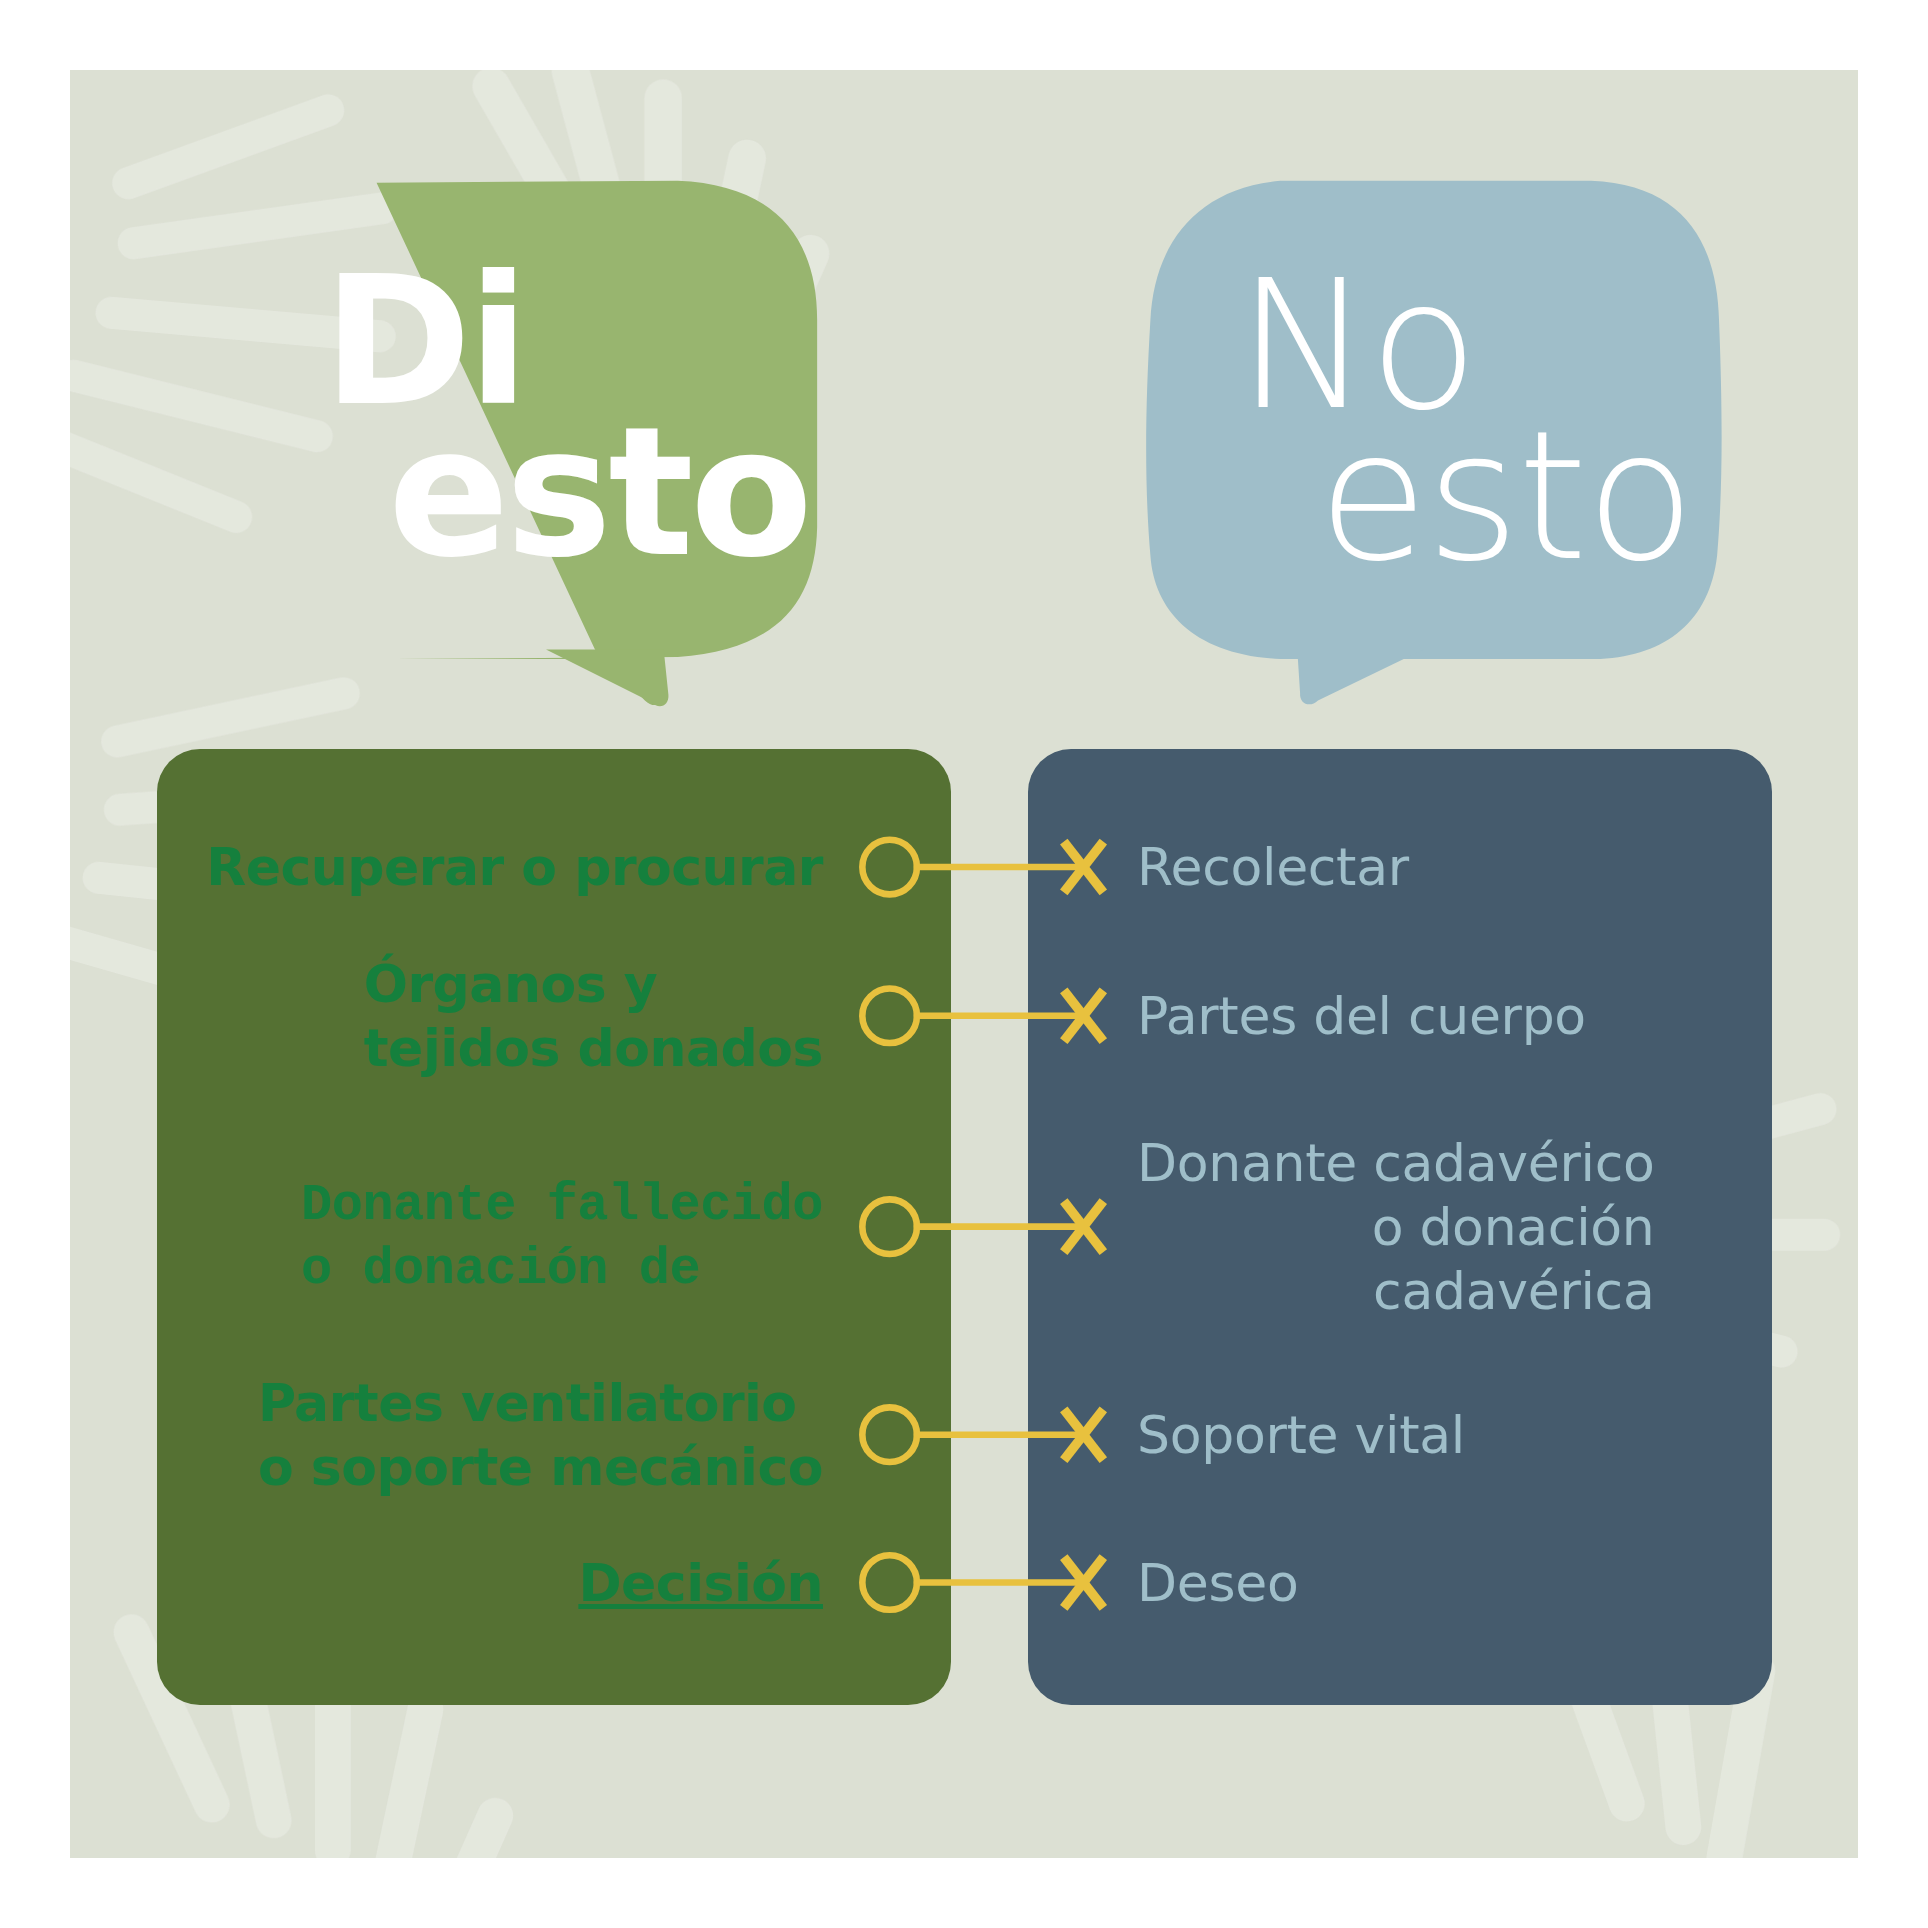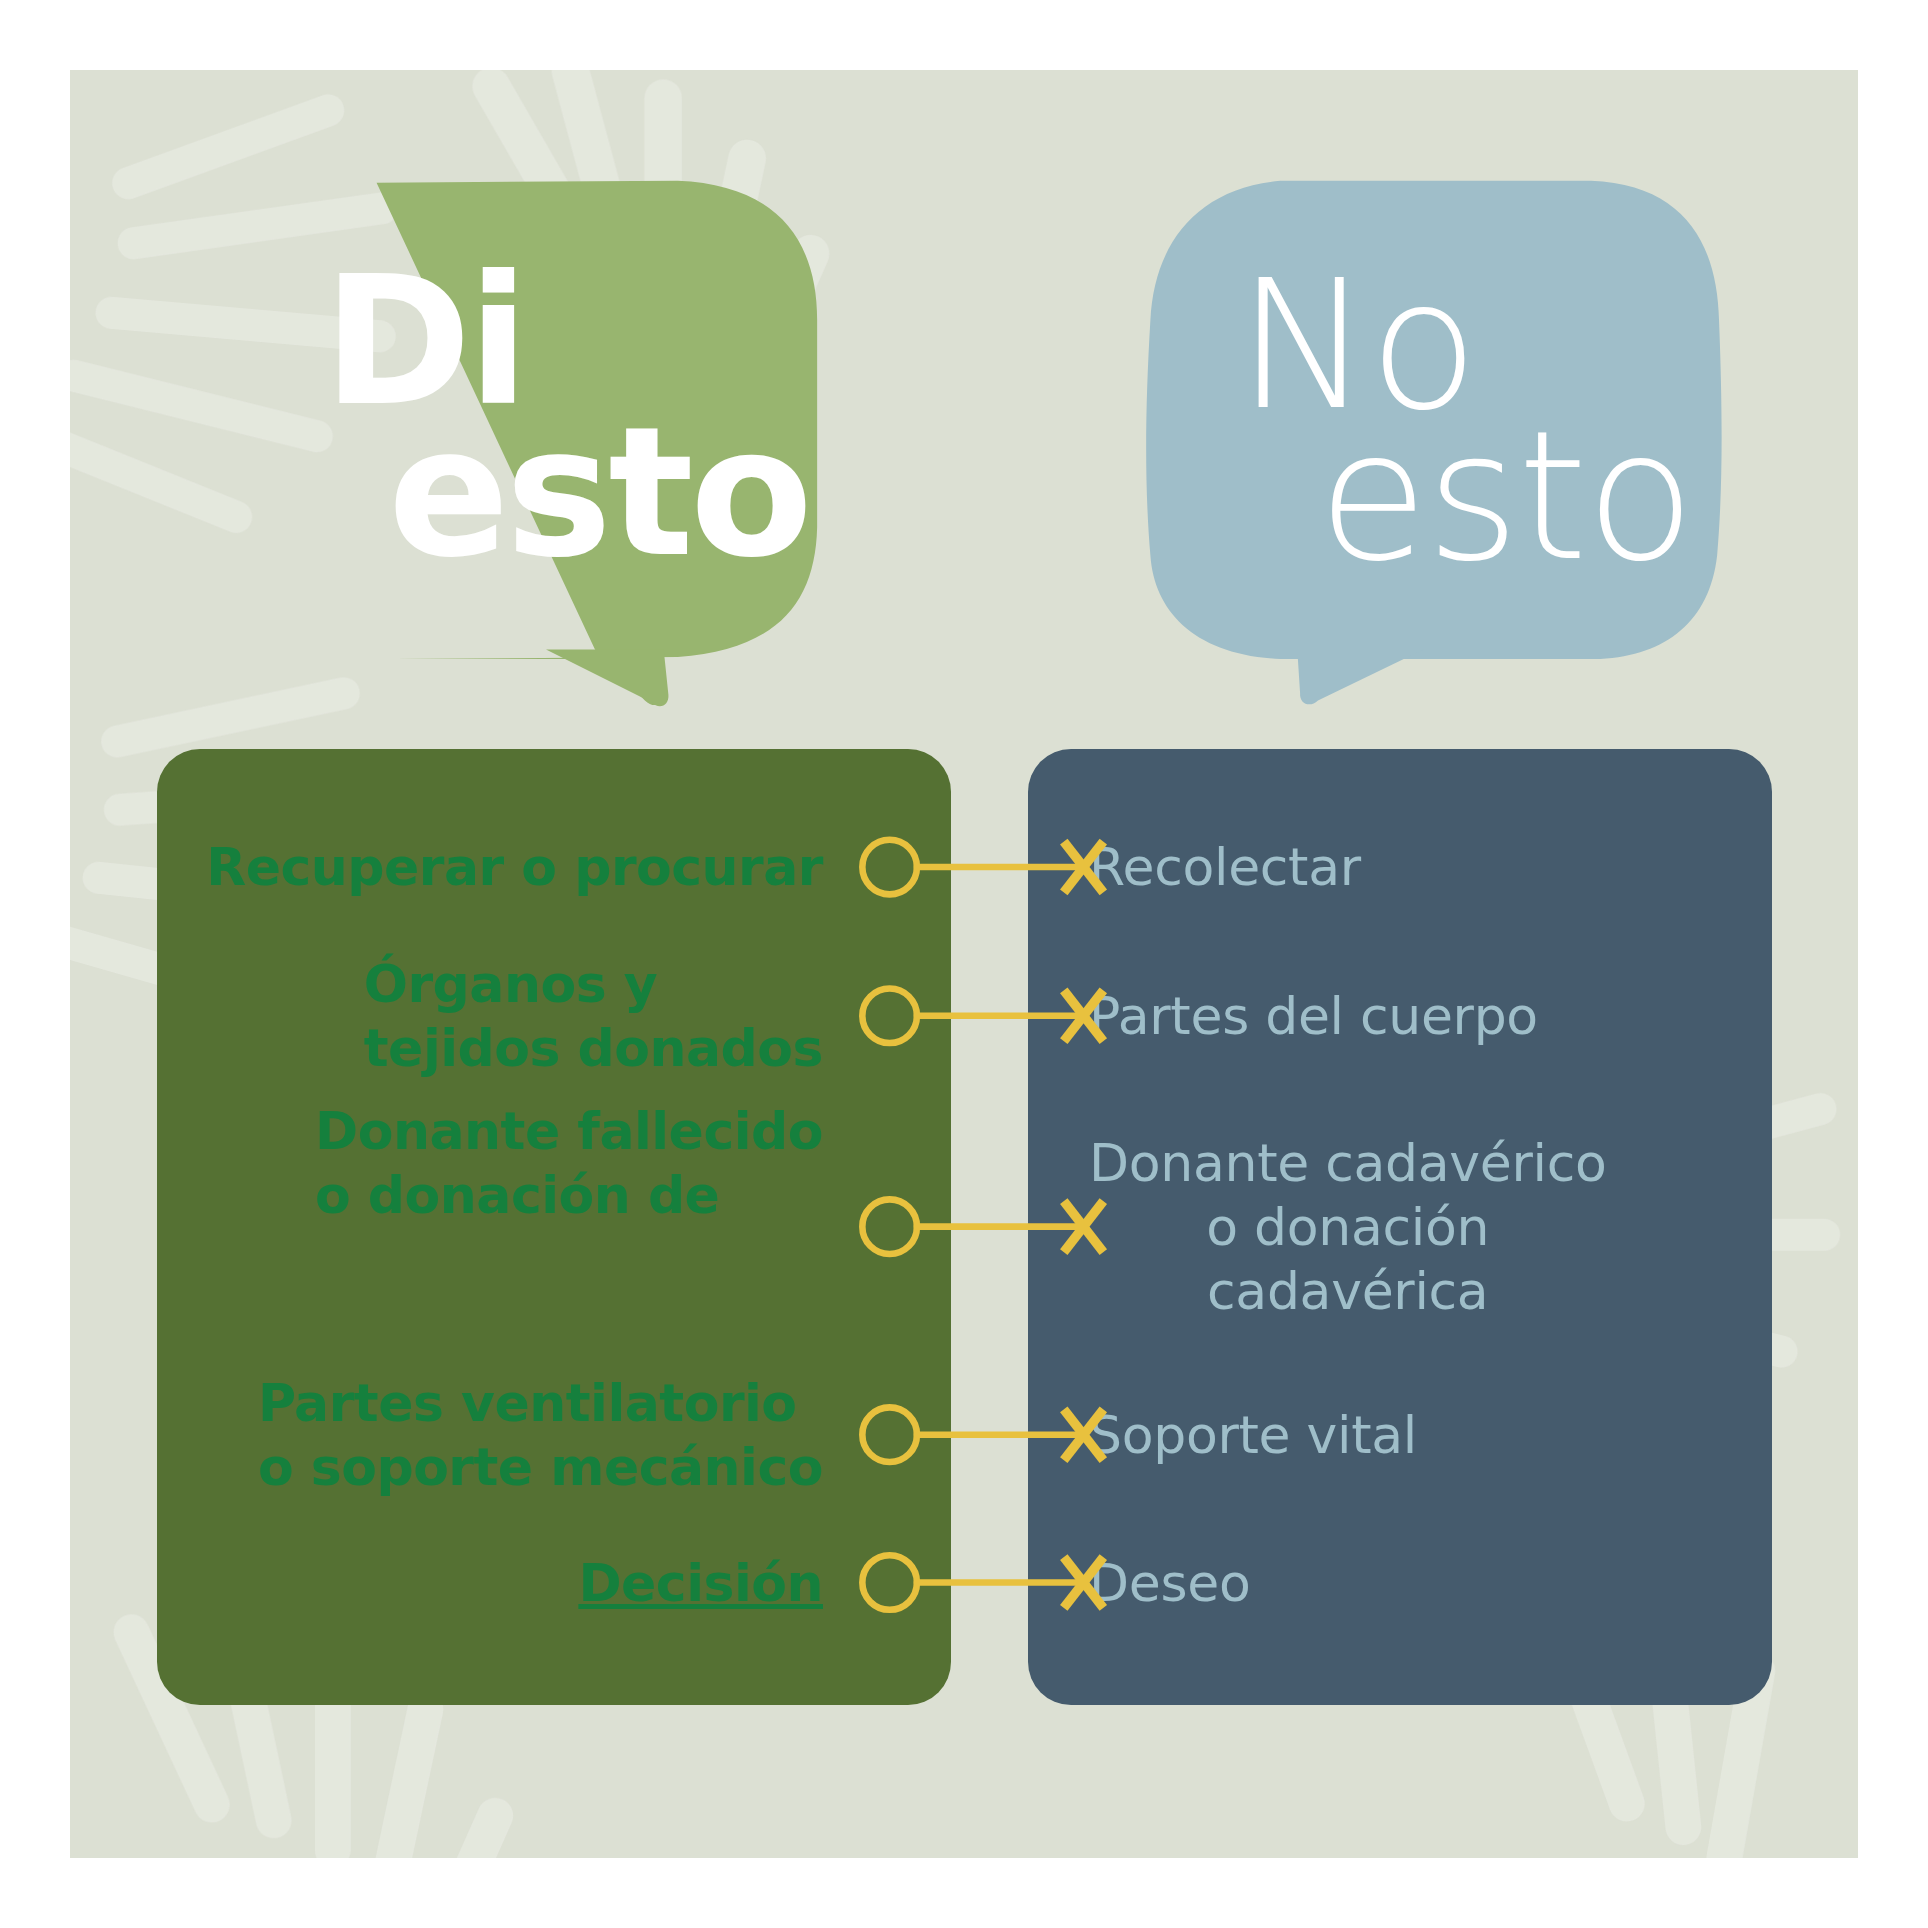"Recolectar" .row-right { left: 1089px -> 1137px; text-align: center -> right }
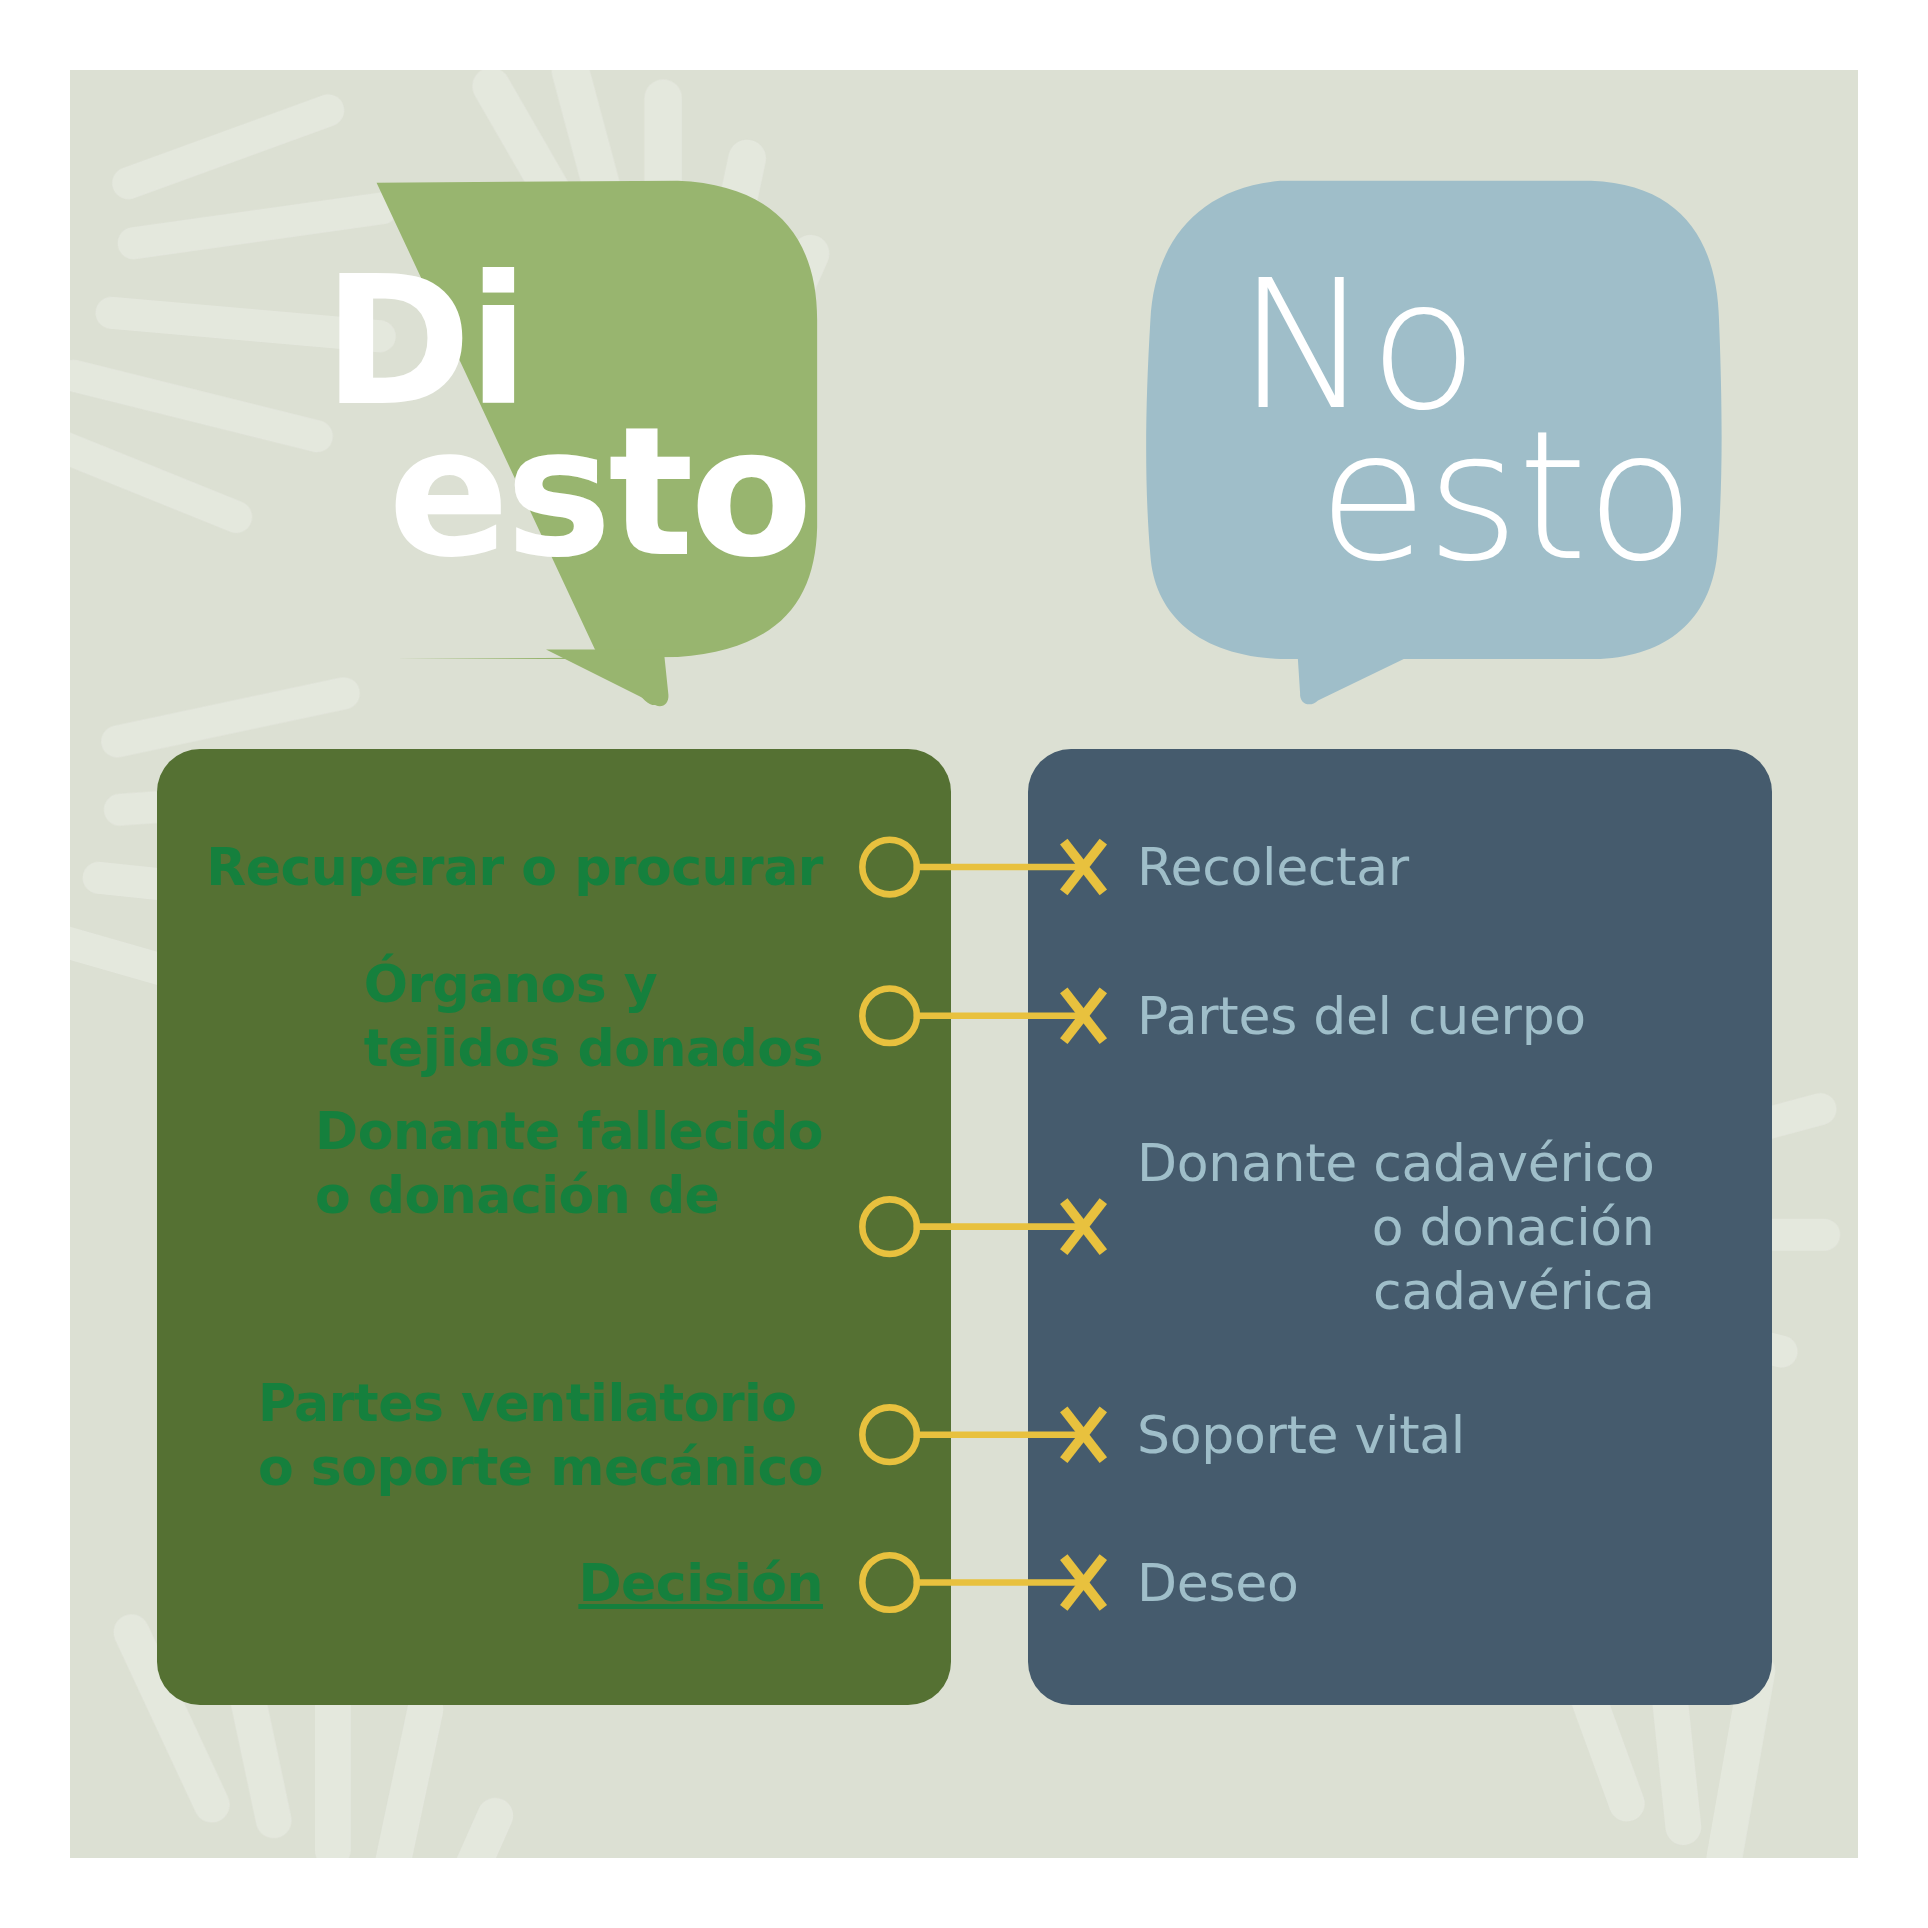"Donante fallecido" div.row-left { font-family: none -> Liberation Mono, monospace; top: 1099px -> 1174px }
